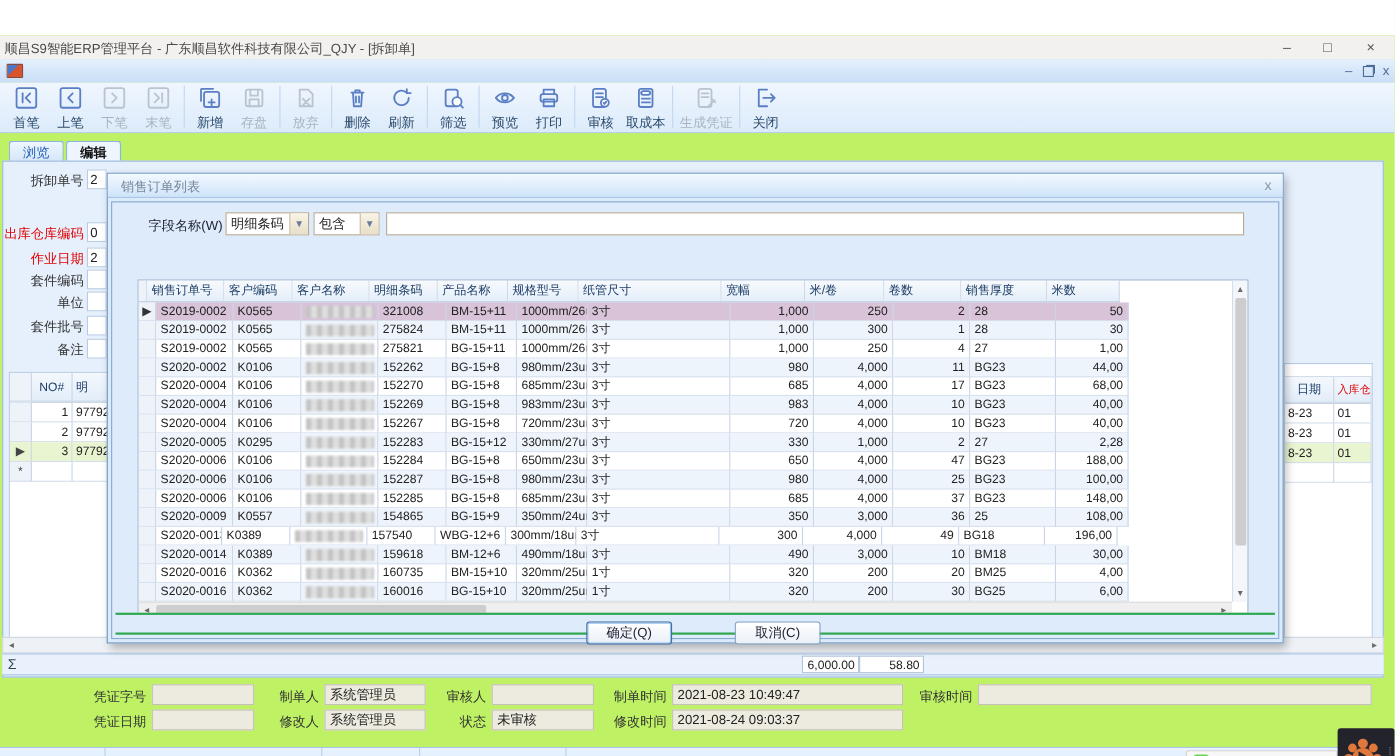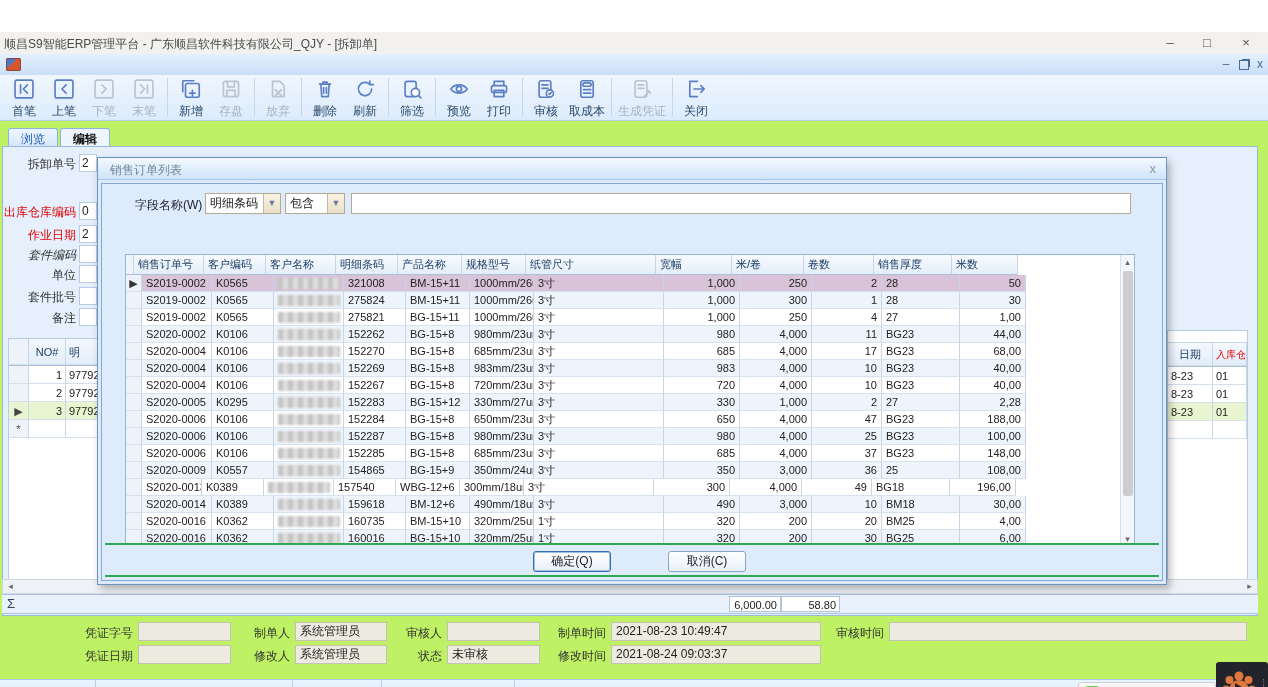"套件编码" div.flabel { font-style: italic -> none }
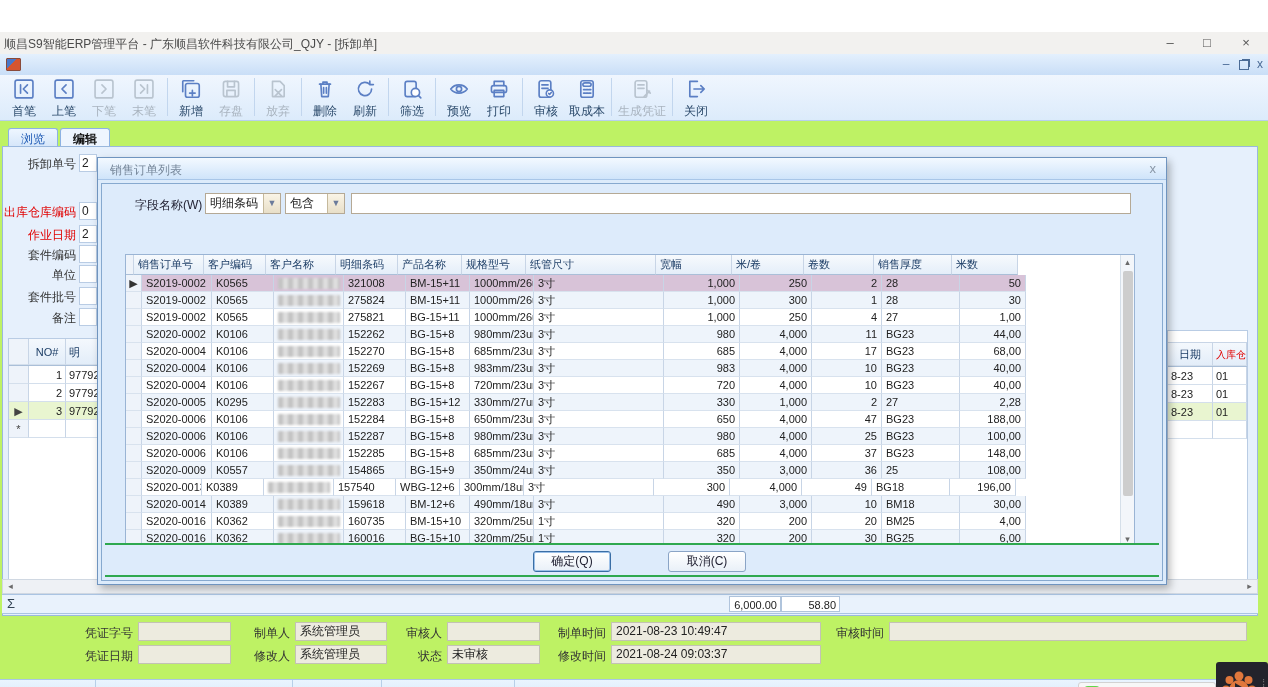"确定(Q)" #btn-bar { height: 34px -> 20px }
